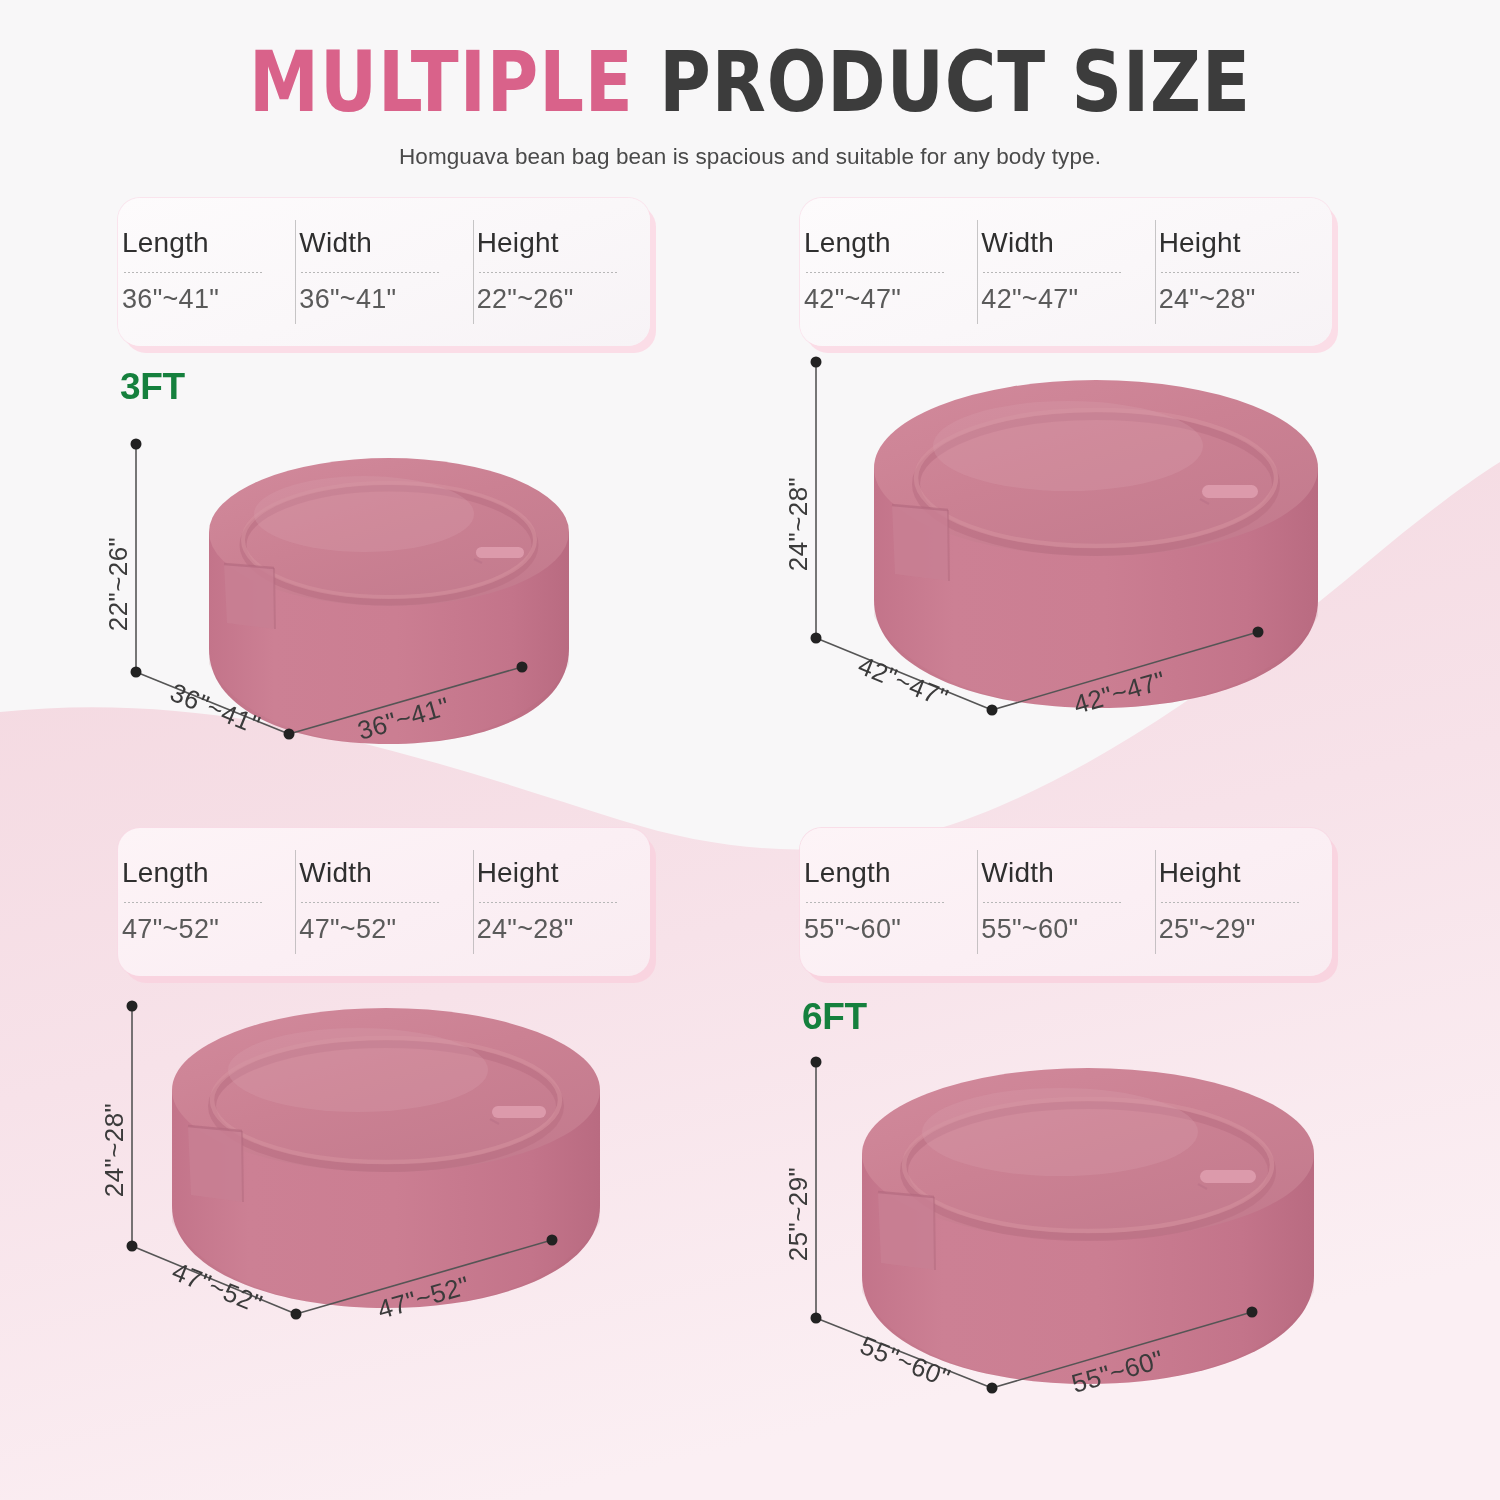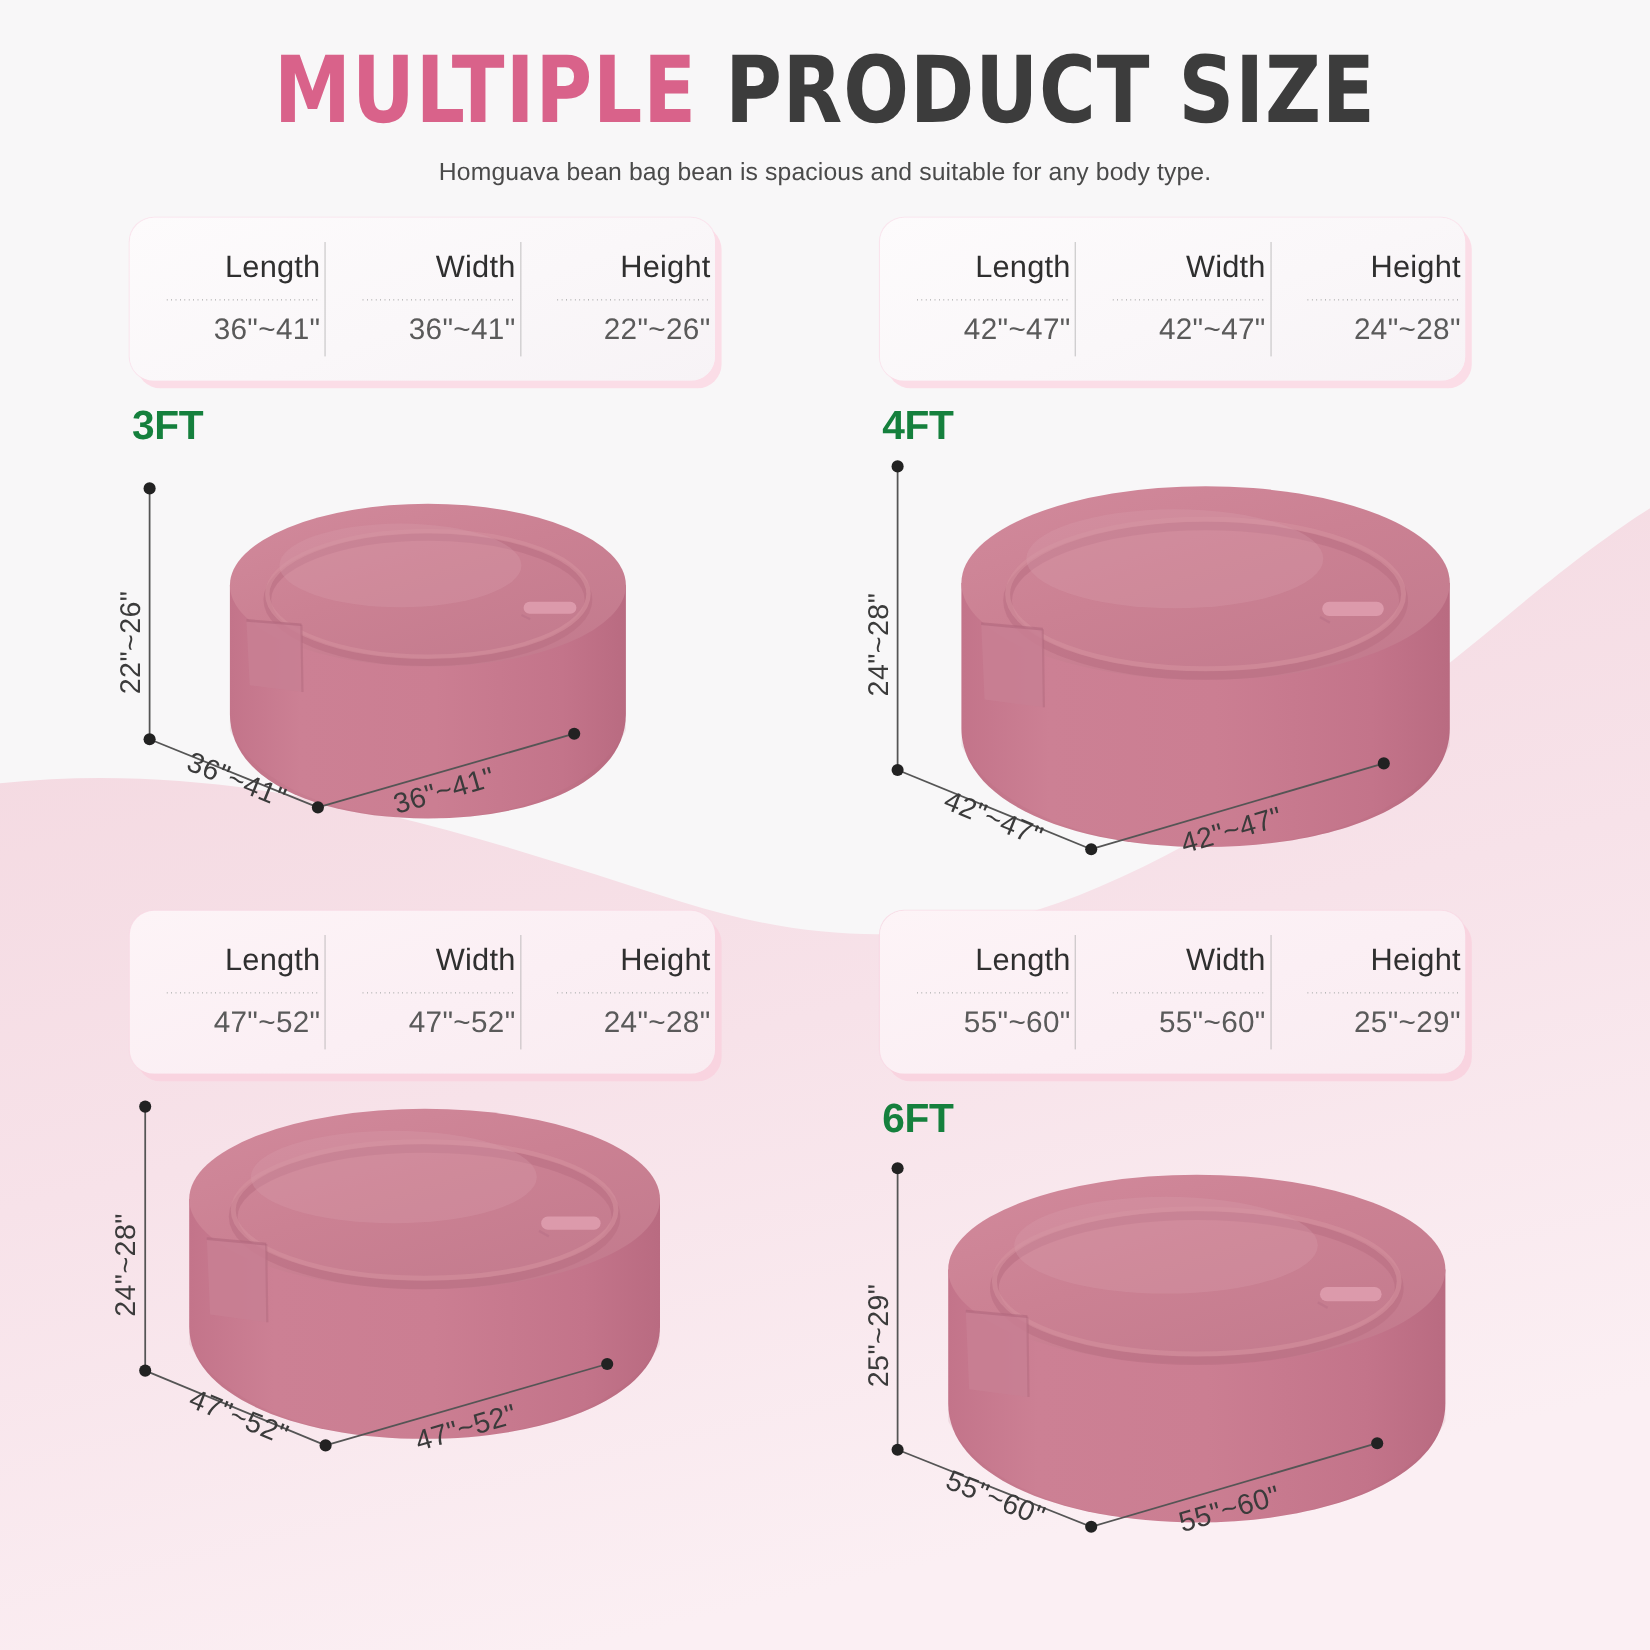"Length" .col { align-items: flex-end -> flex-start }
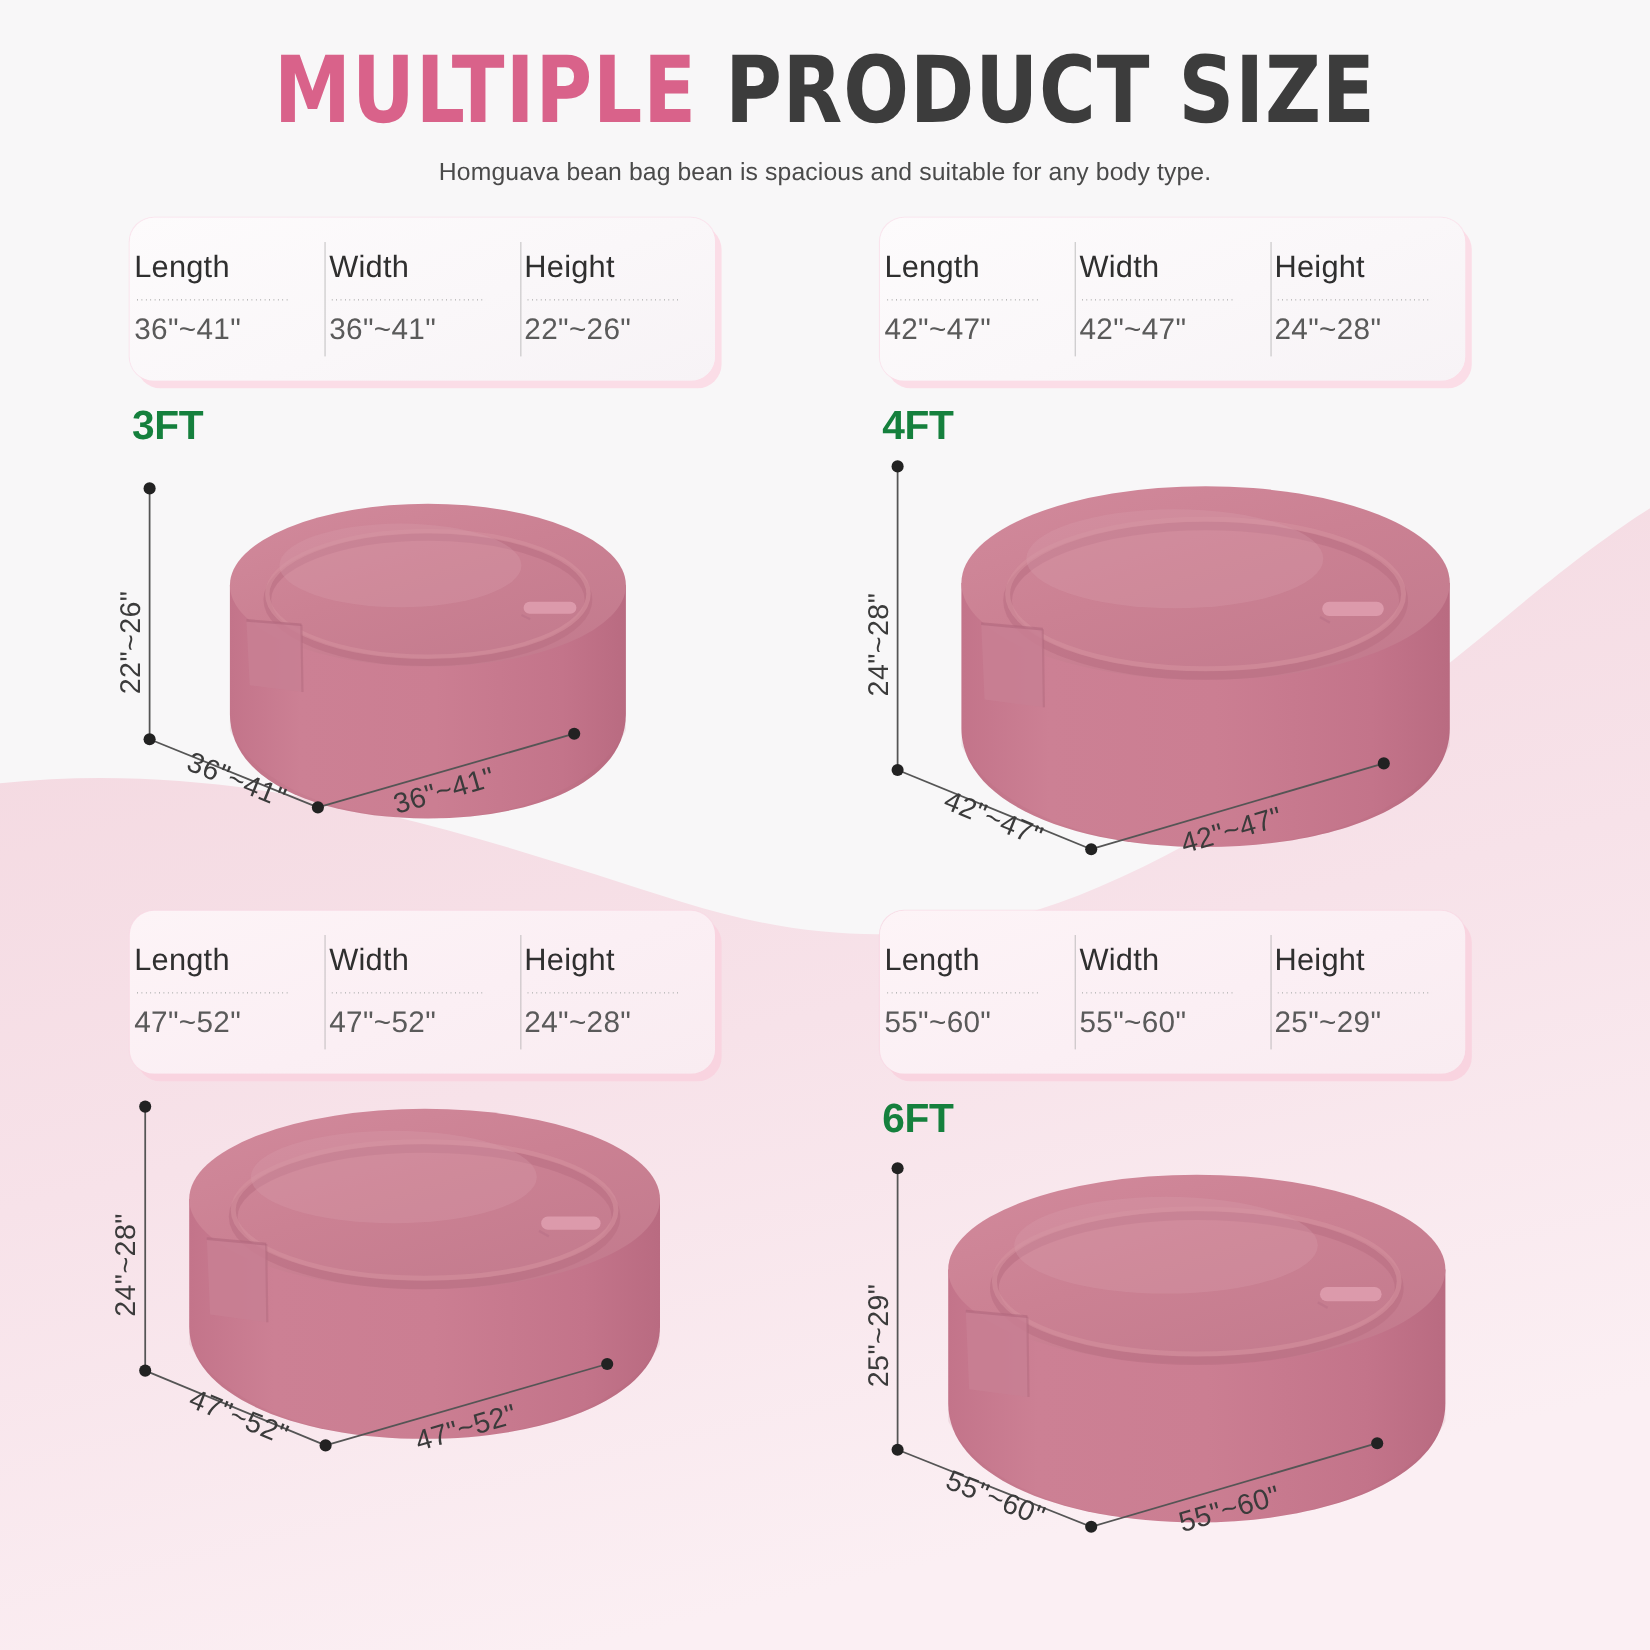"4FT" div.ftlabel { html: <div>4FT</div> -> none }
